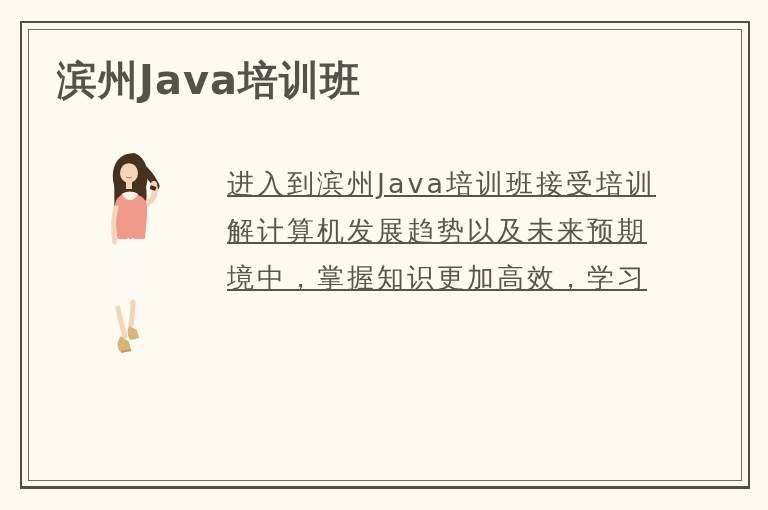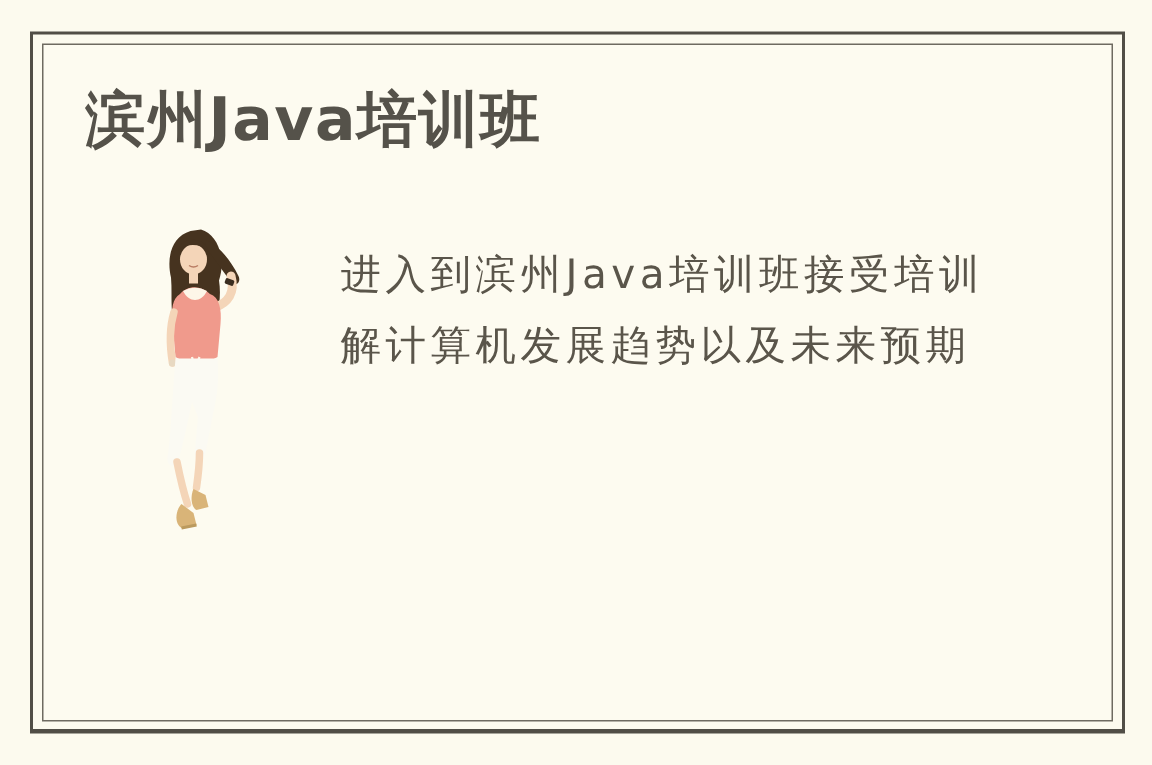"进入到滨州Java培训班接受培训" .text-line { text-decoration: none -> underline }
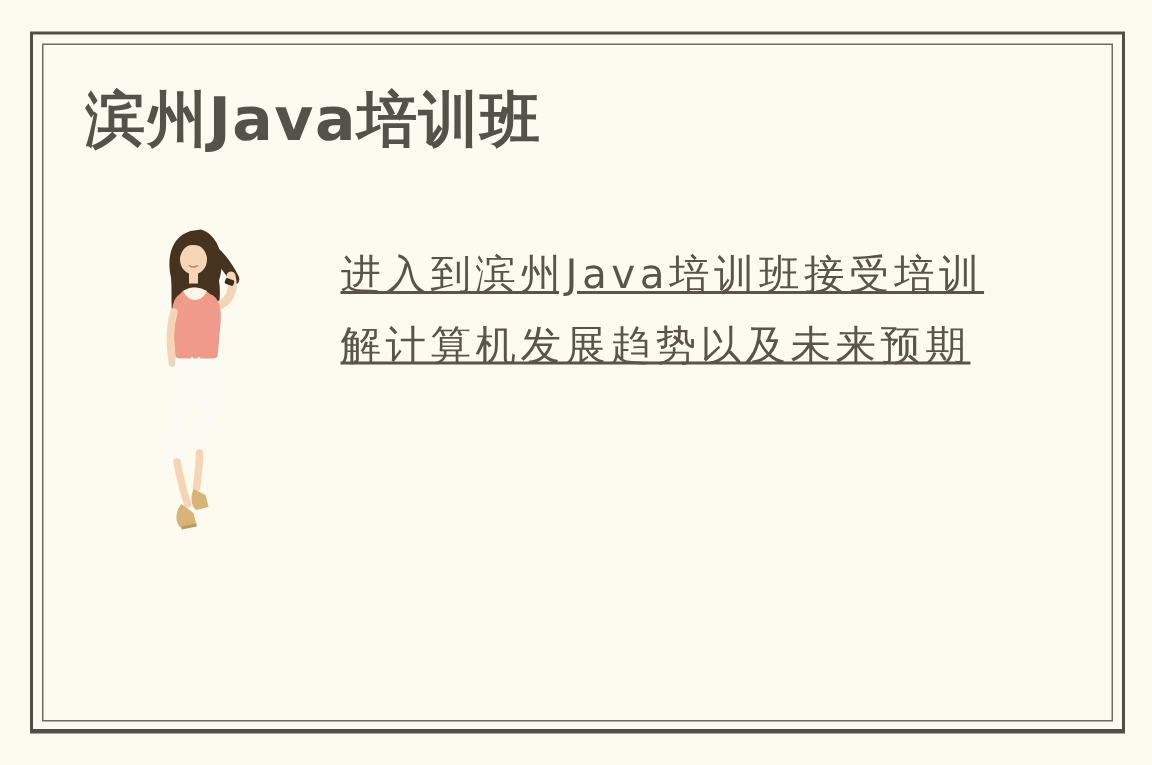"境中，掌握知识更加高效，学习" div.text-line { html: none -> <div>境中，掌握知识更加高效，学习</div> }
